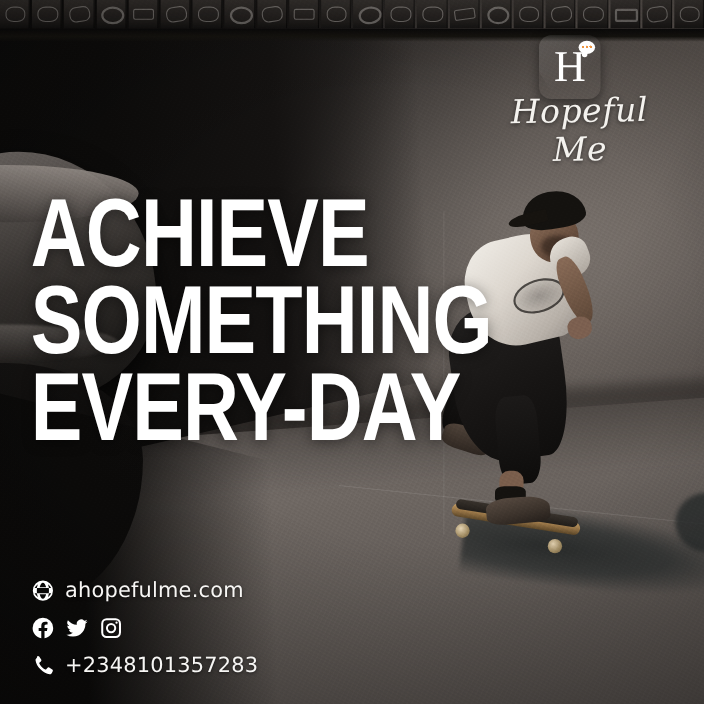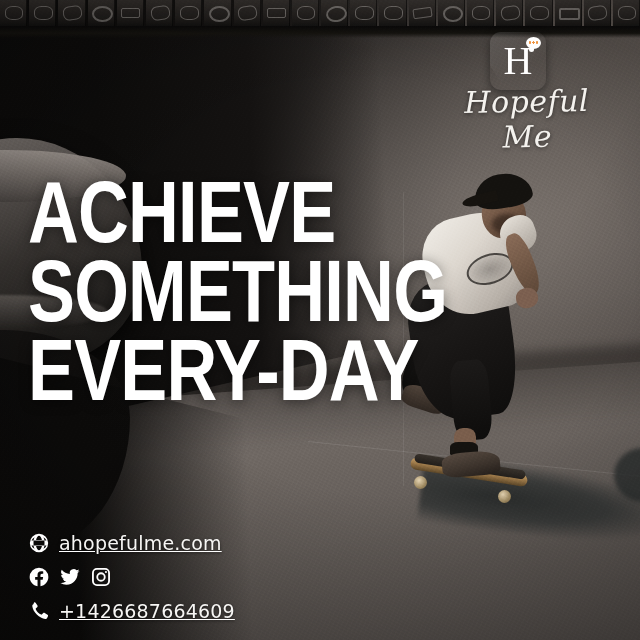"ahopefulme.com" .c-row { align-items: flex-end -> center; text-decoration: underline -> none }
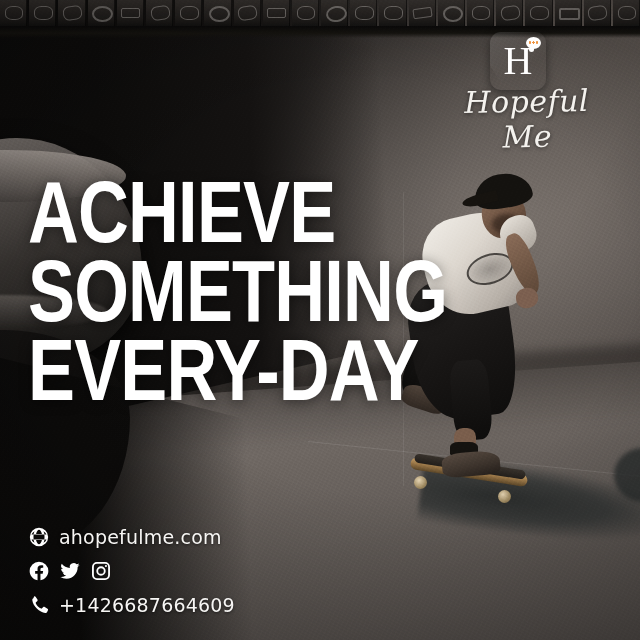"+1426687664609" span.txt { text: +1426687664609 -> +2348101357283 }
